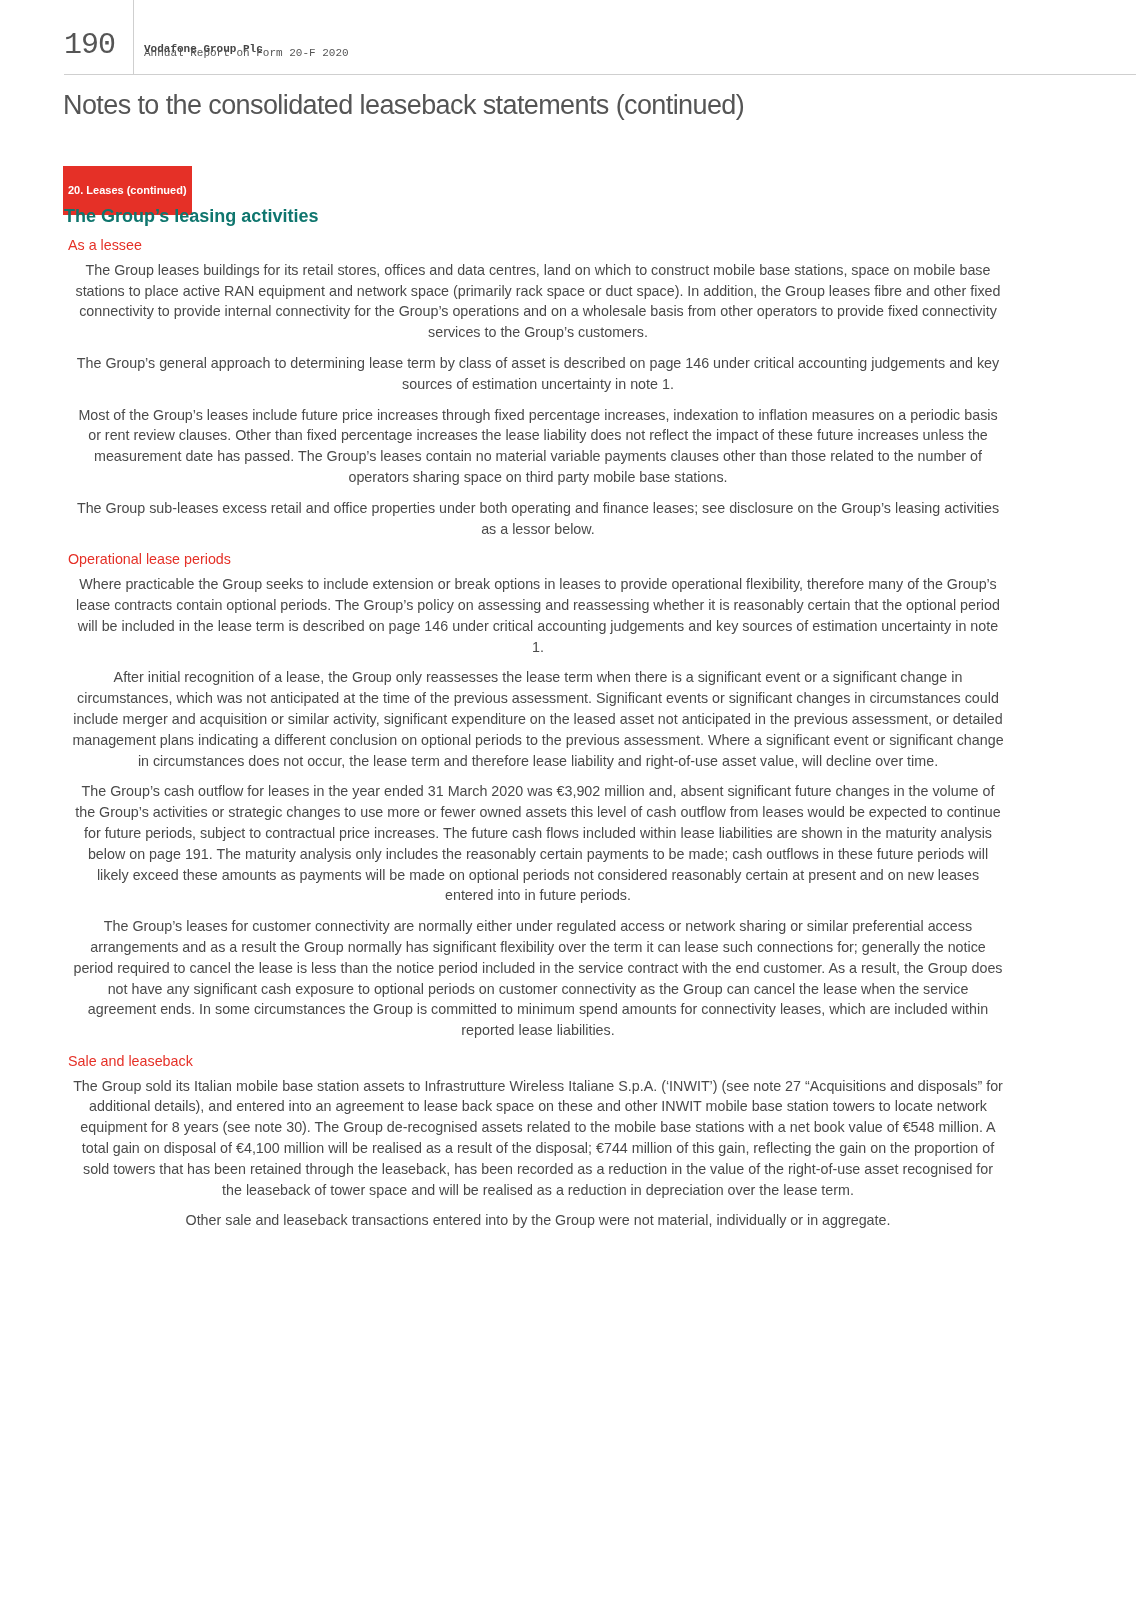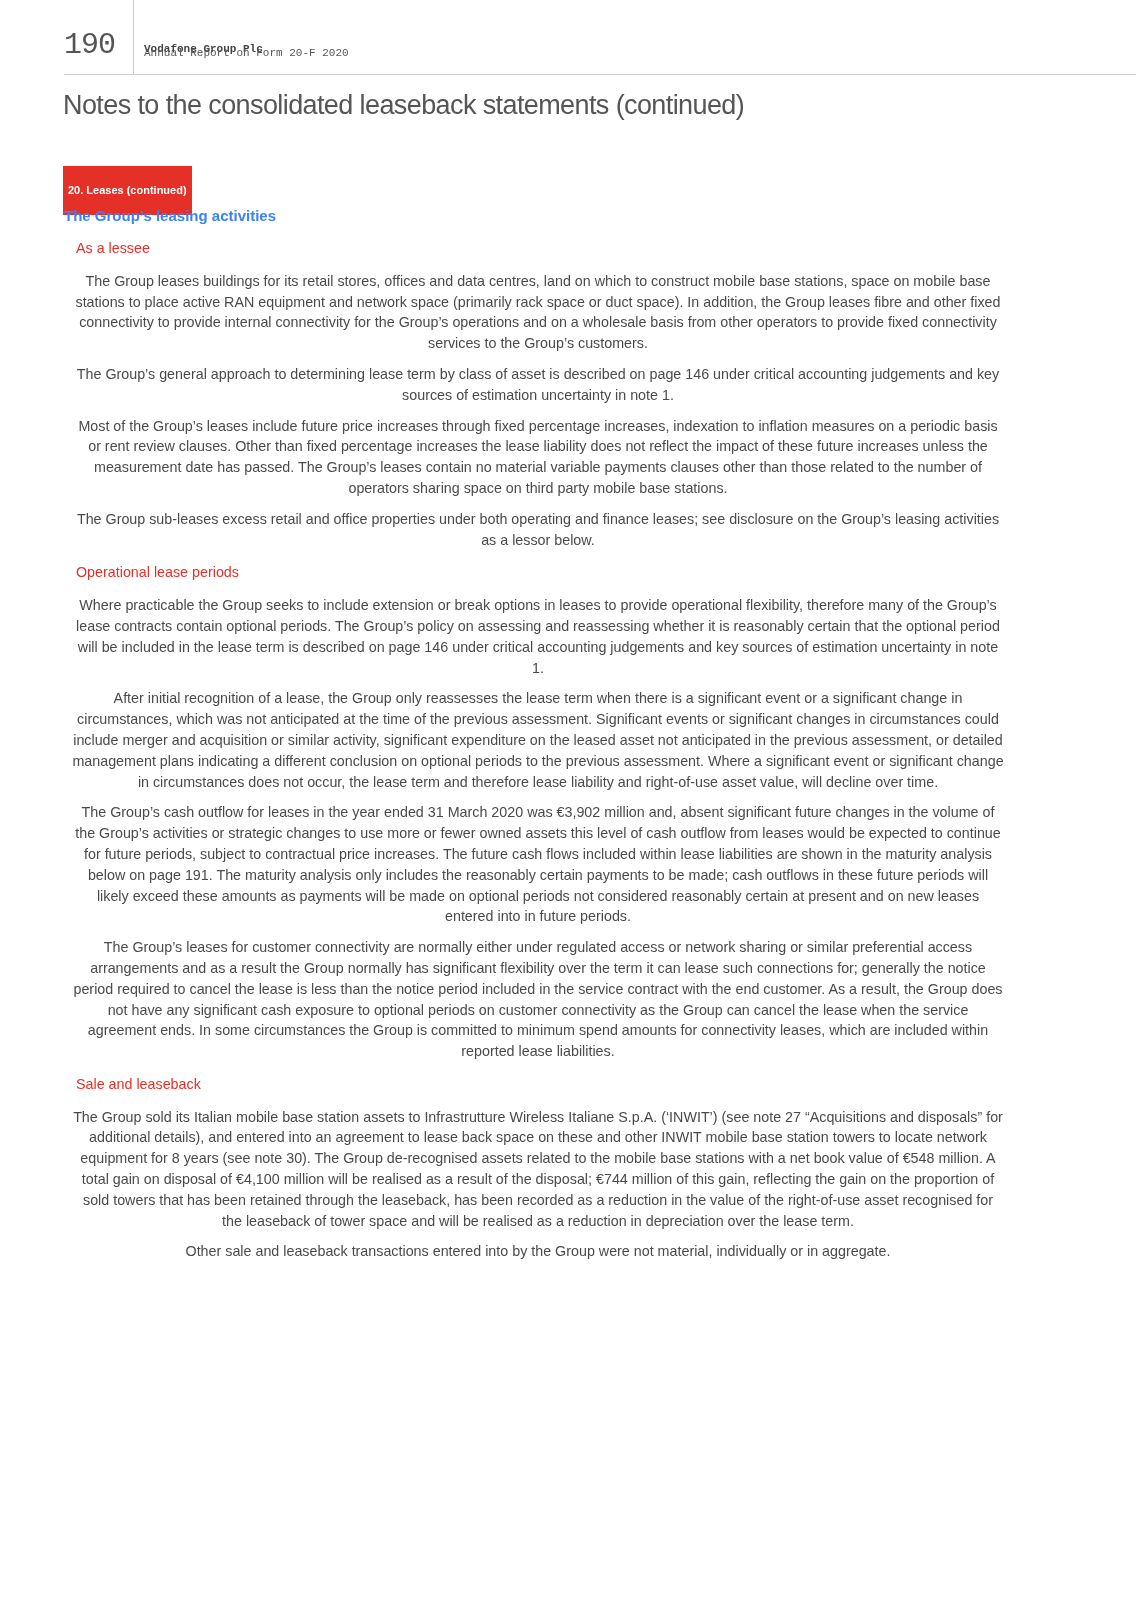"The Group’s leasing activities" .h2 { color: #3b82f6 -> #0f766e; font-size: 15px -> 18px }
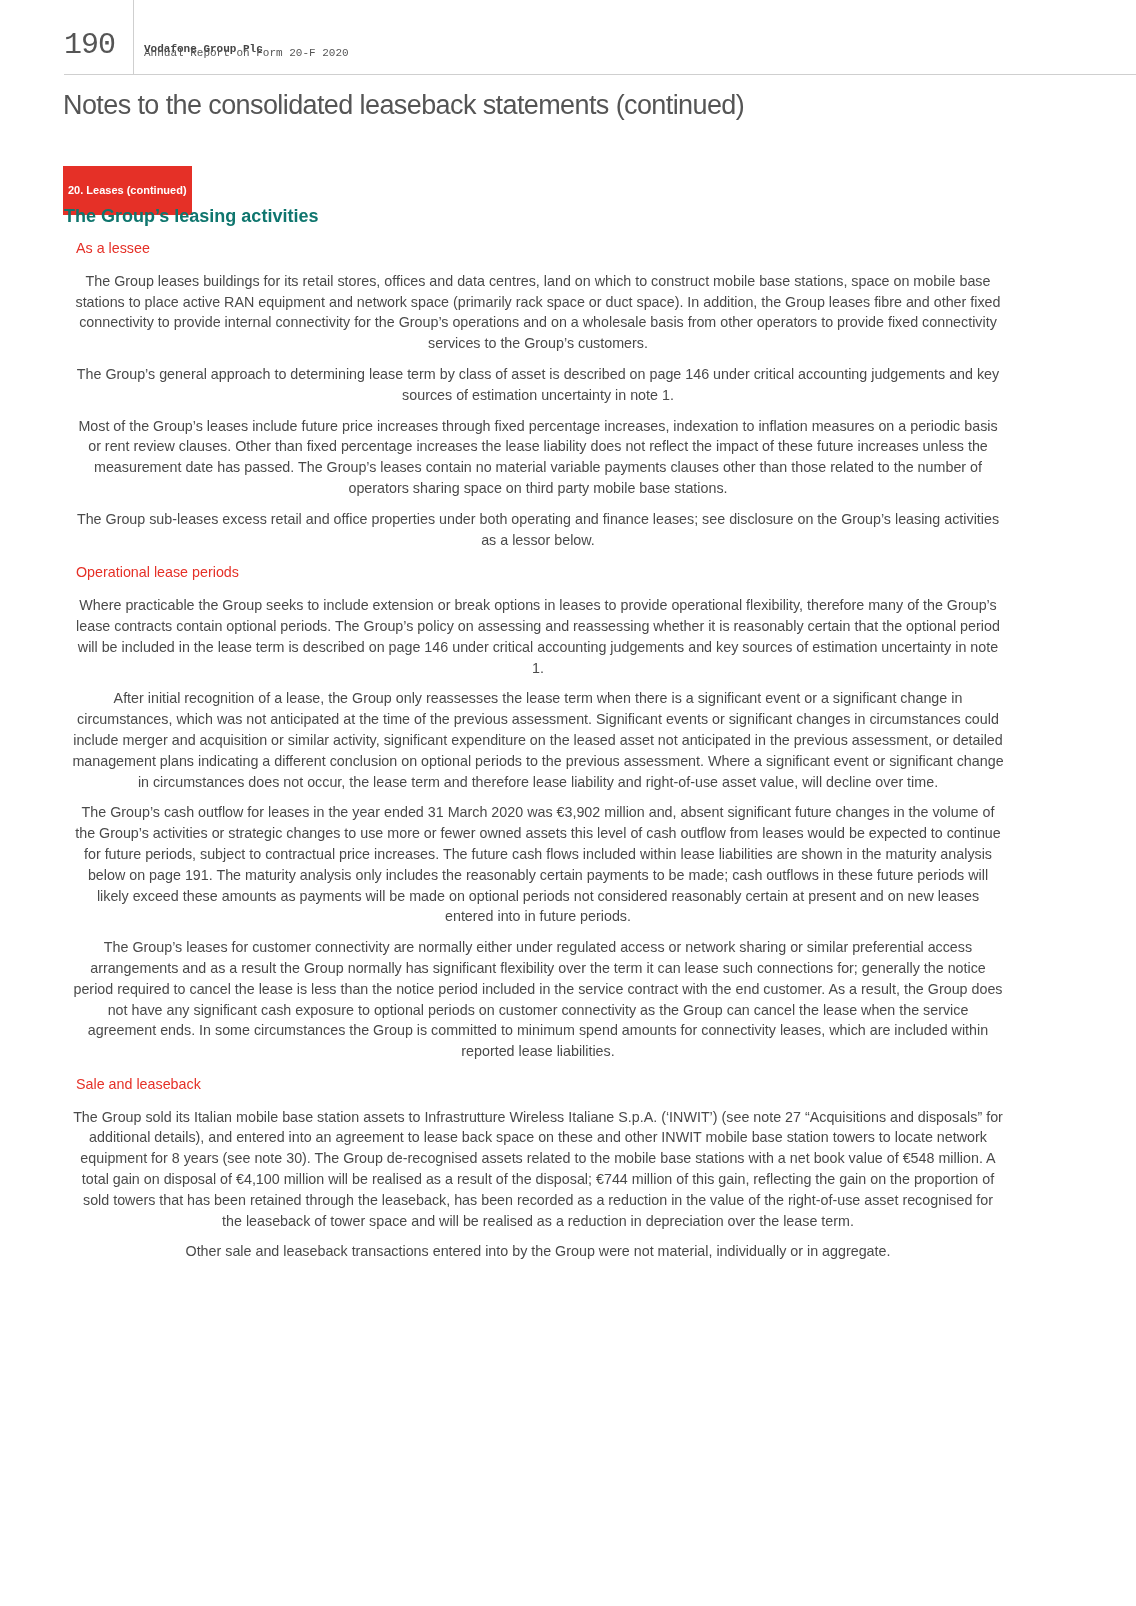"As a lessee" .h3 { margin: 12px -> 4px }
